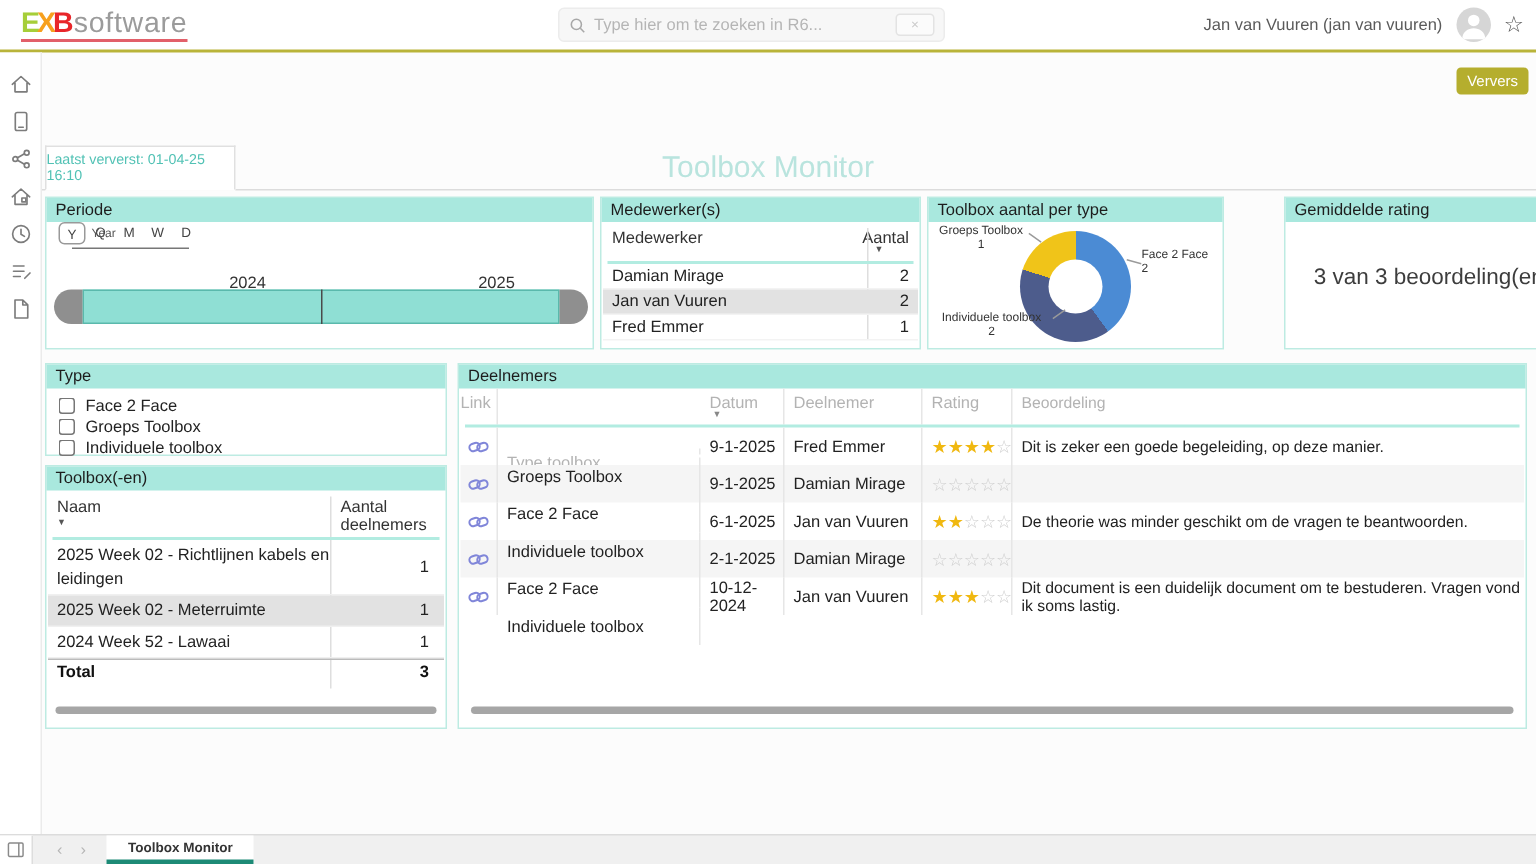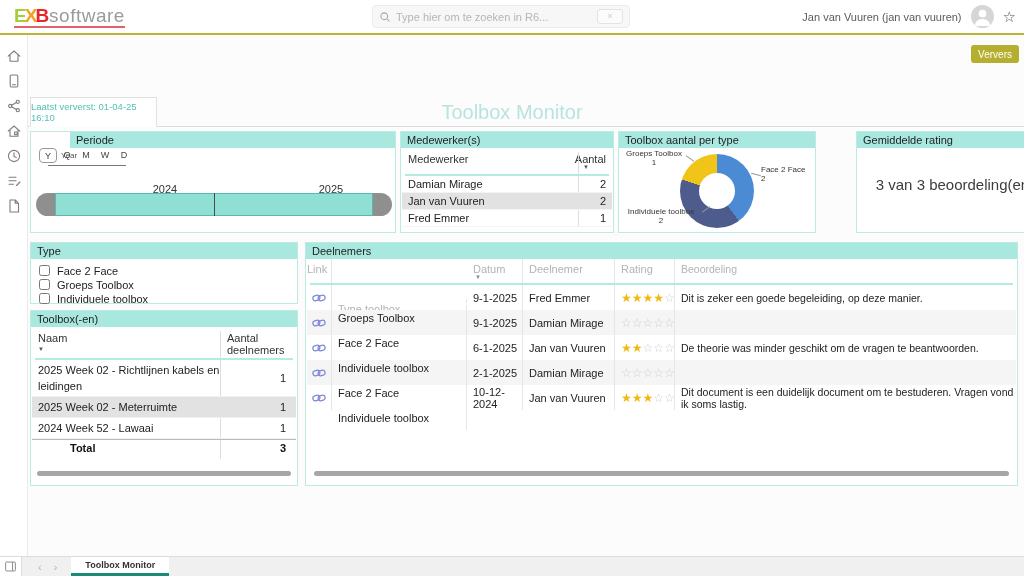"Periode" #p-periode { padding-left: 39px -> none }
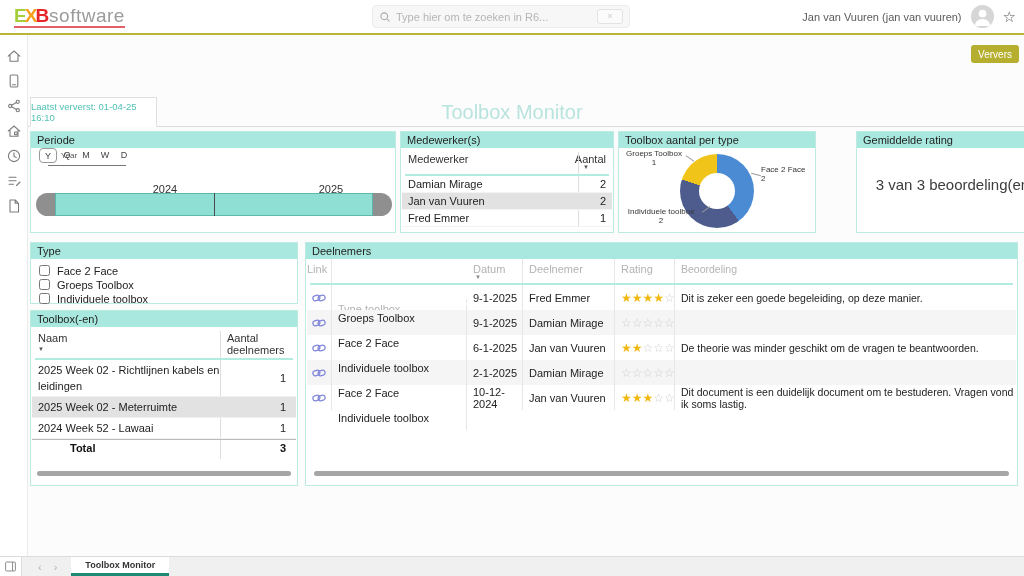"Total" .tb-total { padding-left: 32px -> none }
